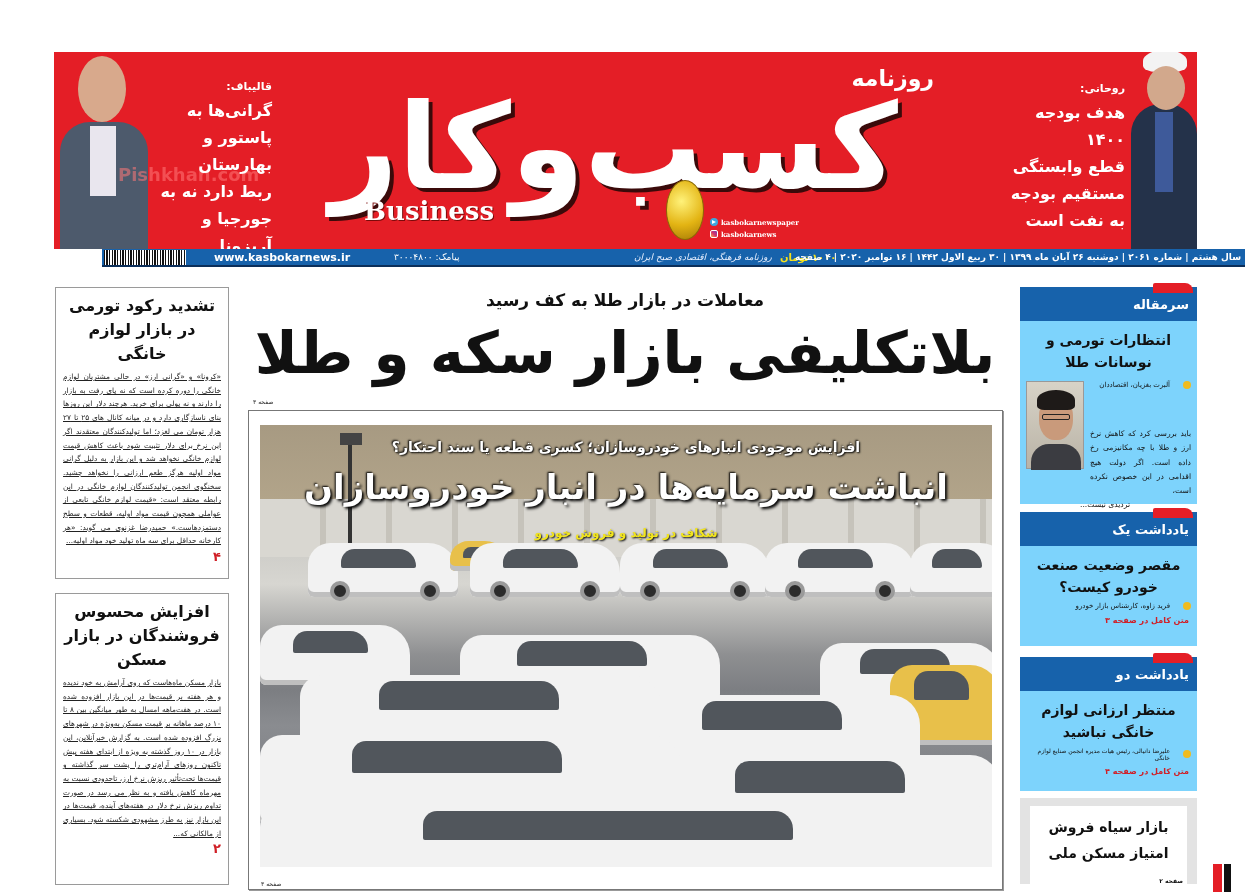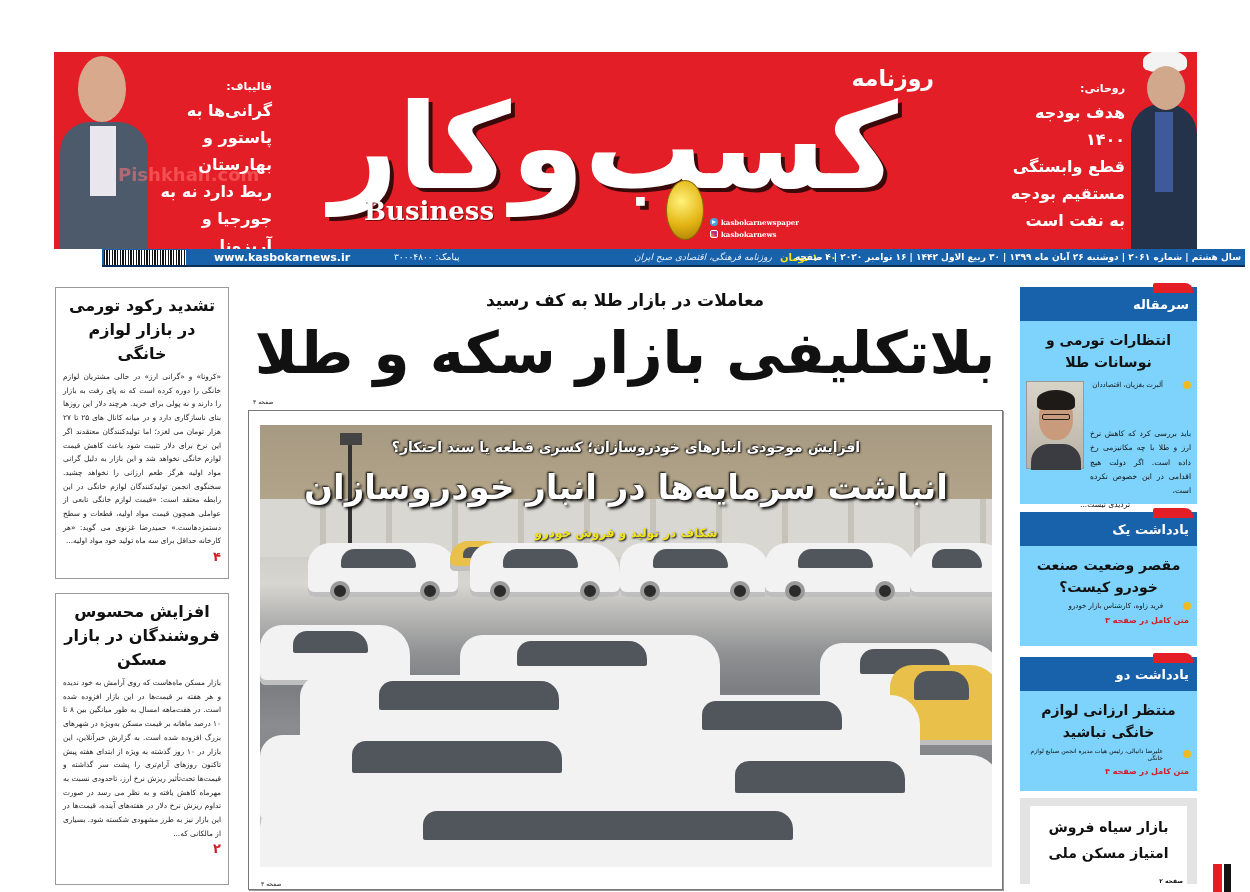"«کرونا» و «گرانی ارز» در" .lbox-body { text-decoration: none -> underline }
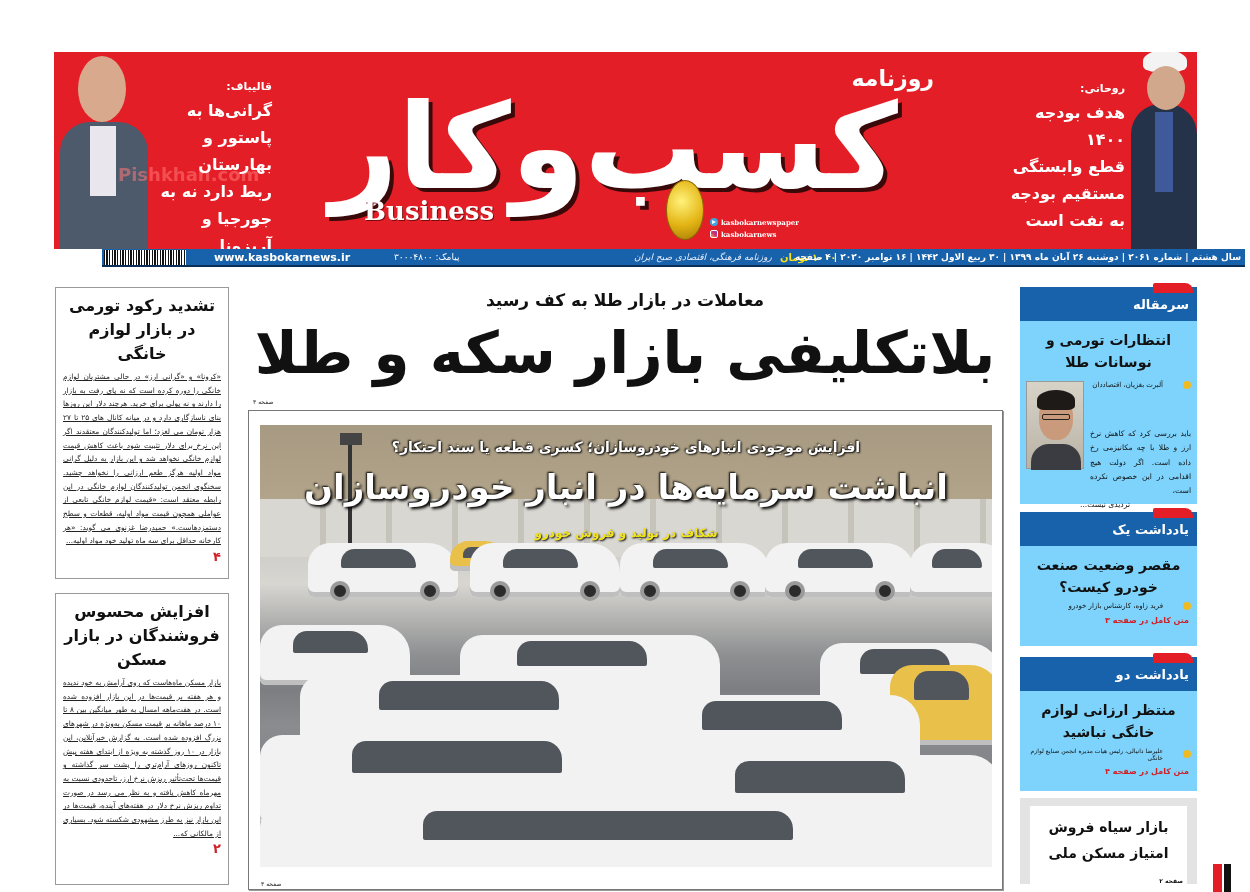"آلبرت بغزیان، اقتصاددان" .rbox-author { gap: 20px -> 13px }
